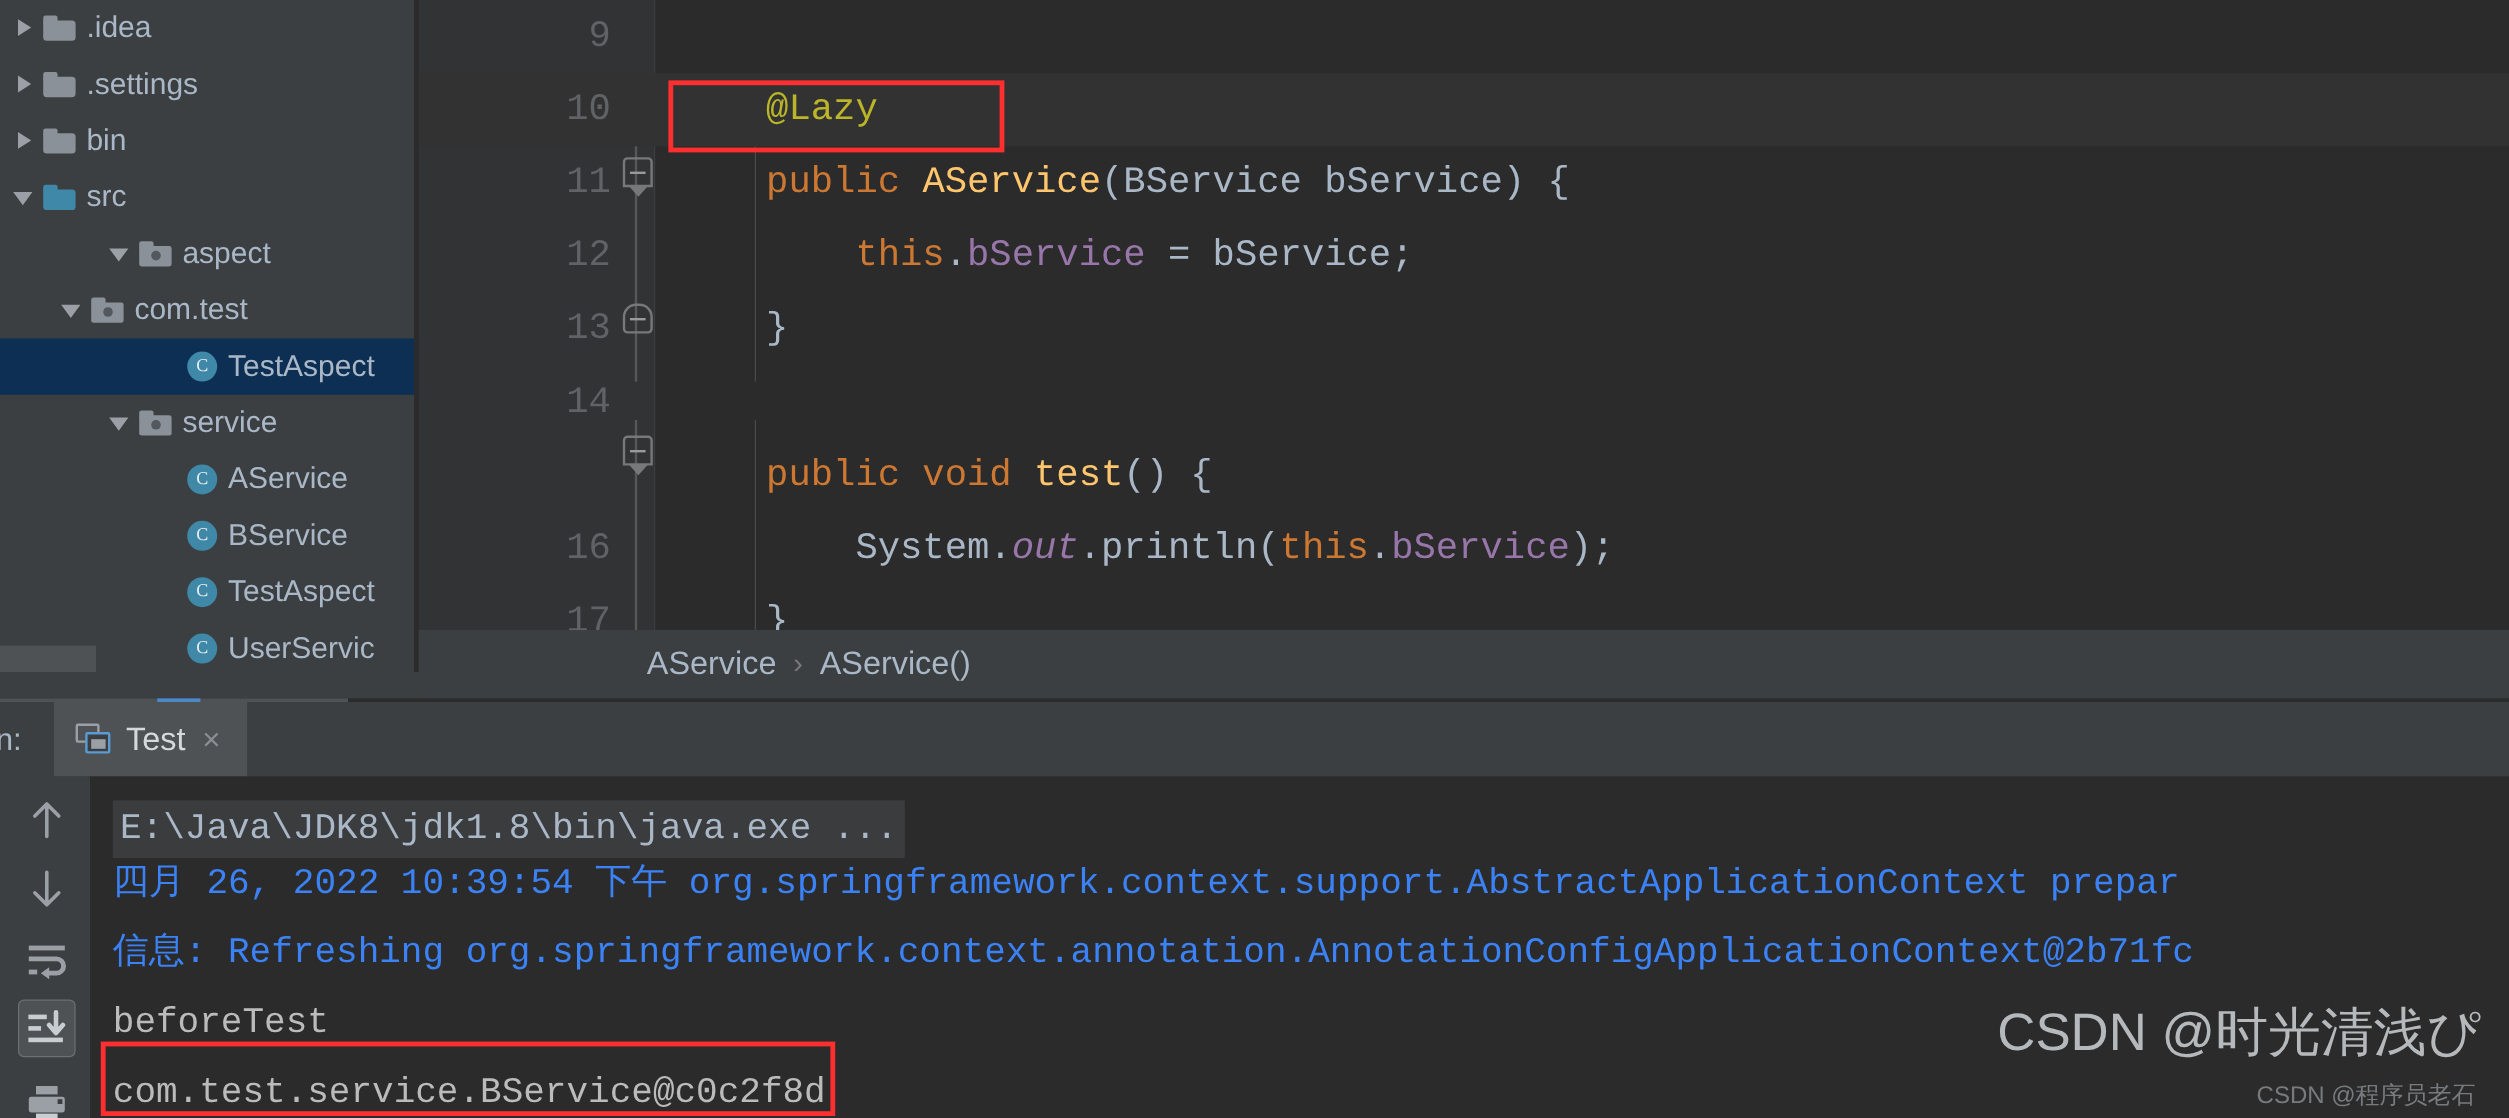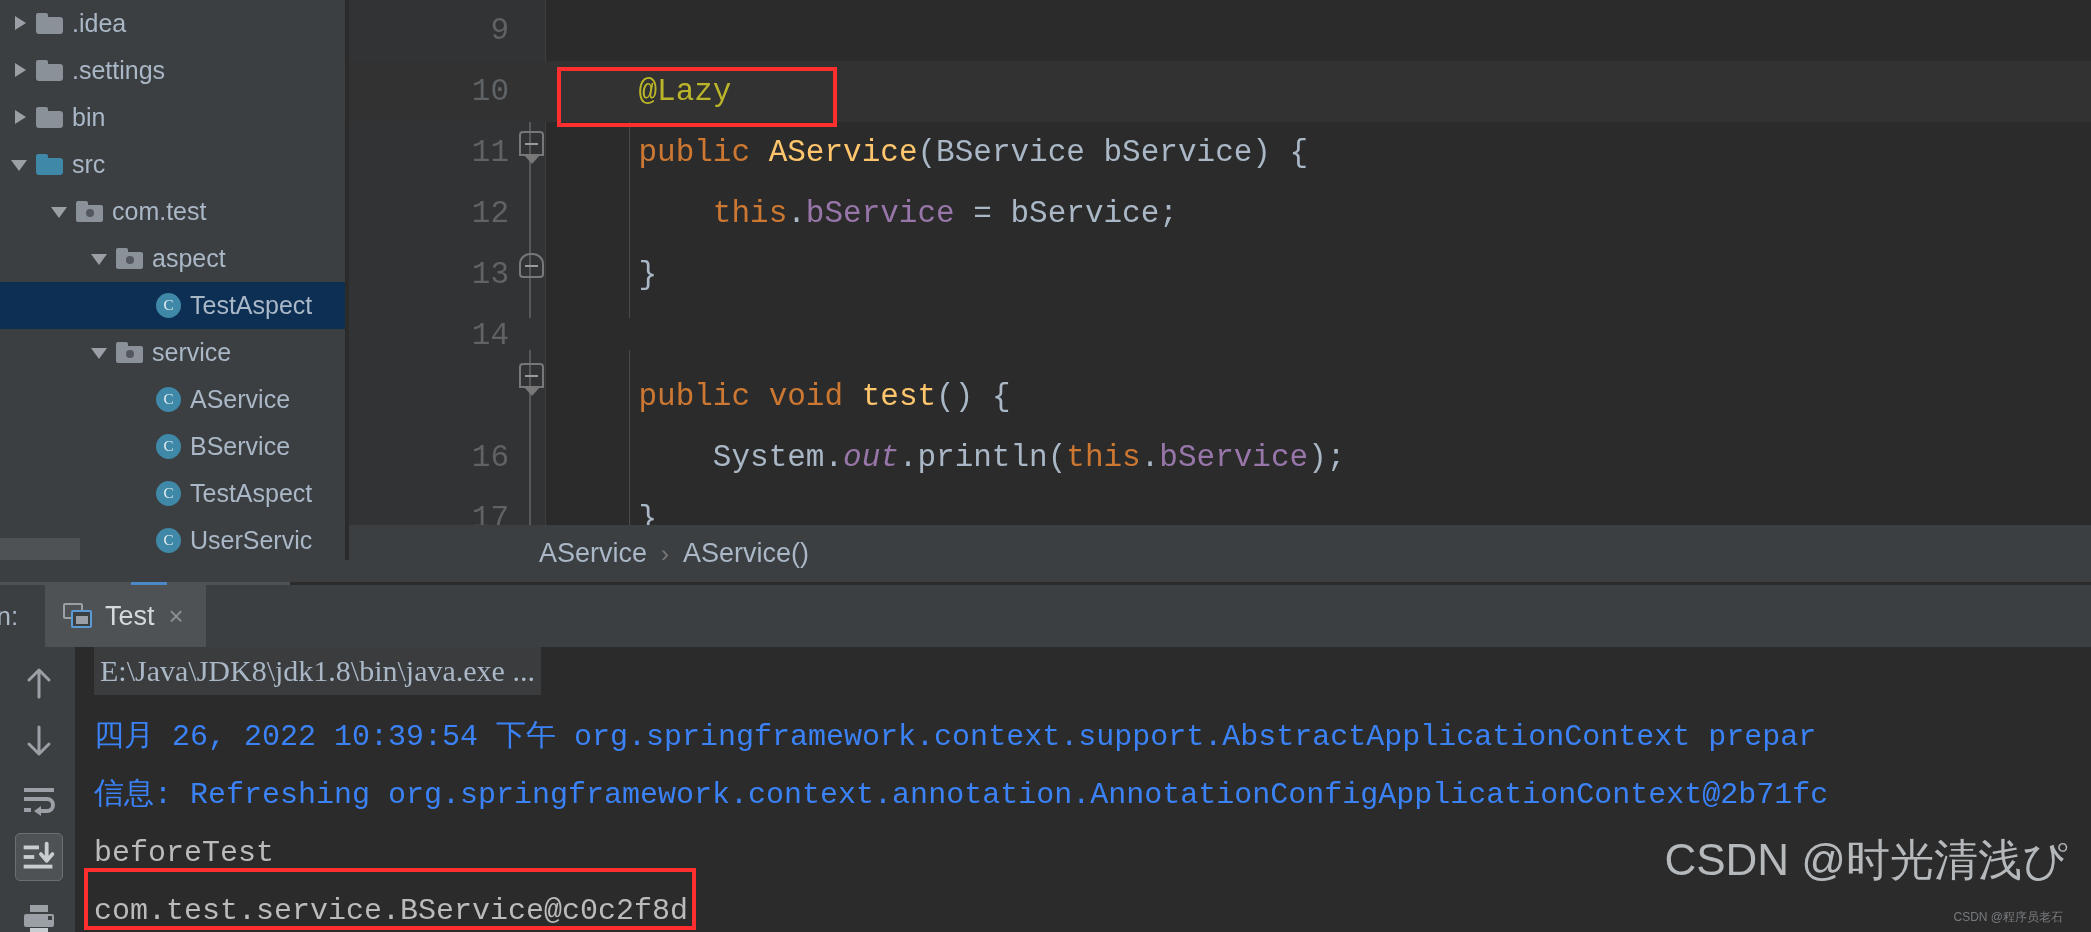"com.test" div.tree-row { order: before "aspect" -> after "aspect" }
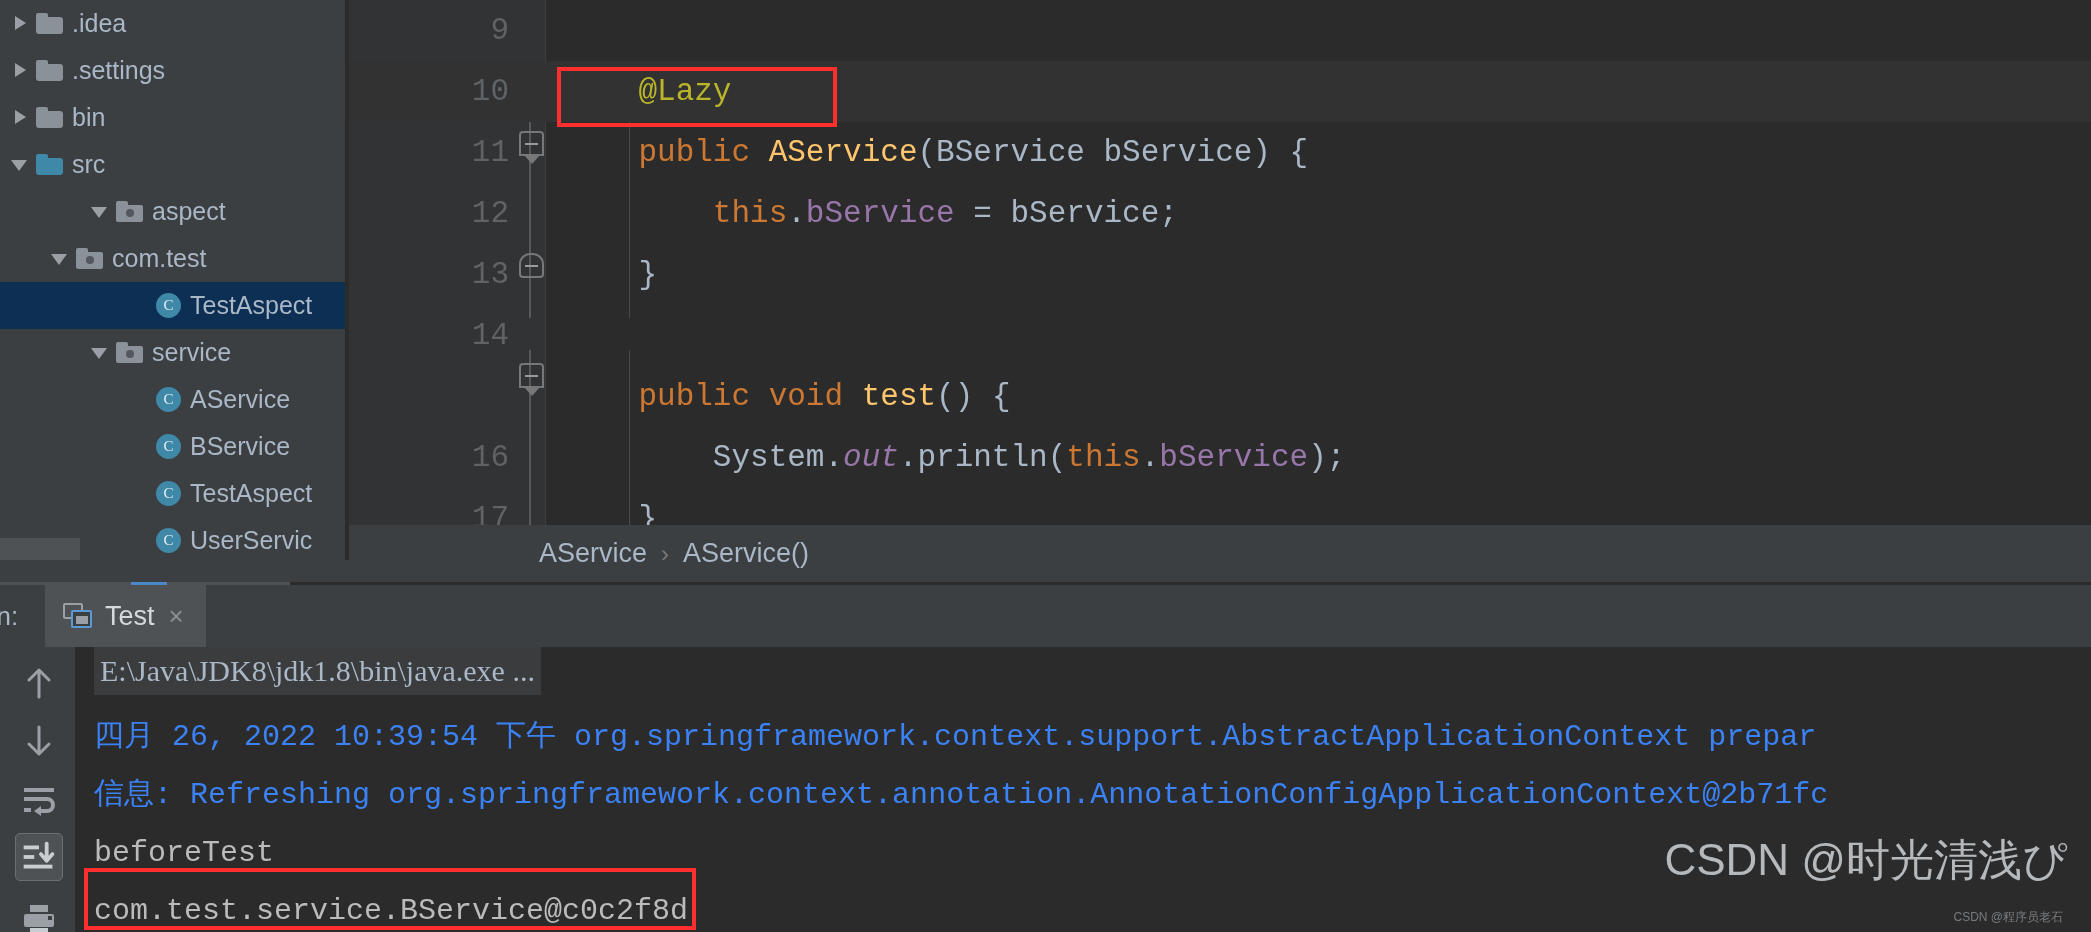"E:\Java\JDK8\jdk1.8\bin\java.exe ..." div.con-line { font-family: Liberation Serif, serif -> none; top: 0 -> 20px }
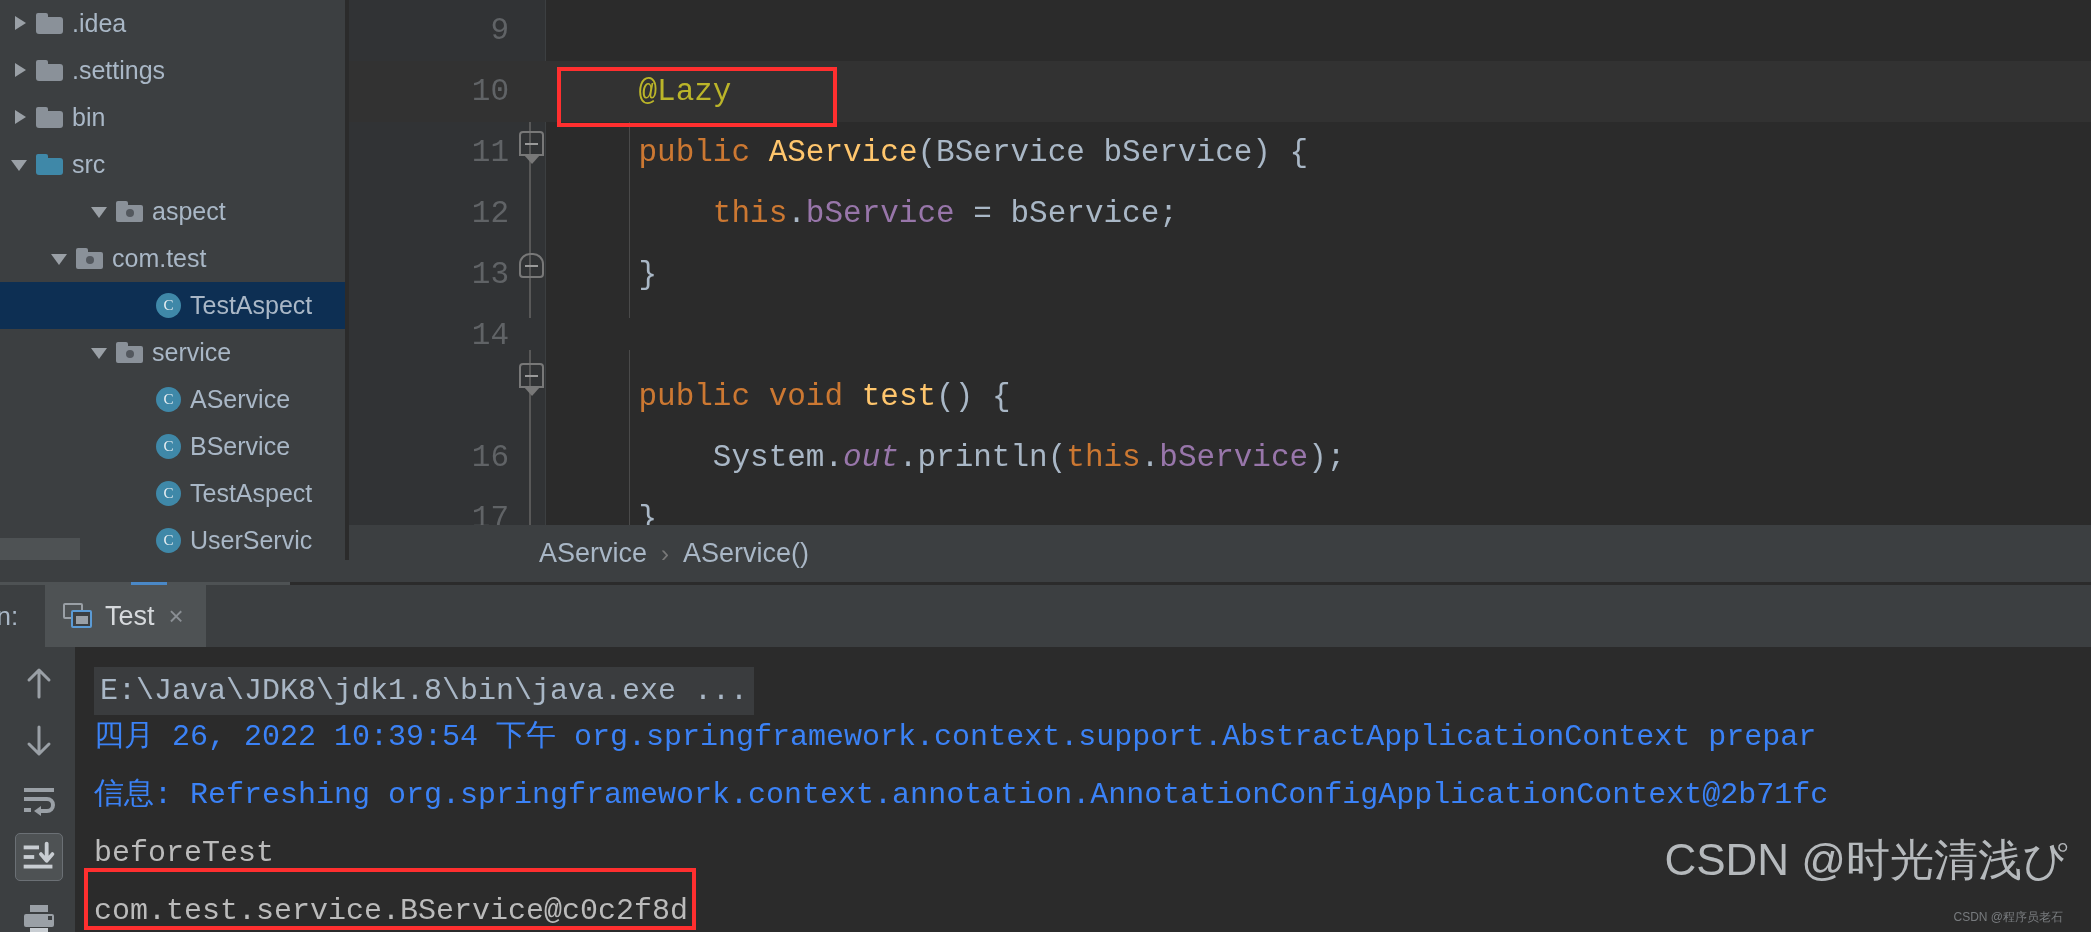"CSDN @程序员老石" .watermark2 { font-size: 12px -> 20px }
